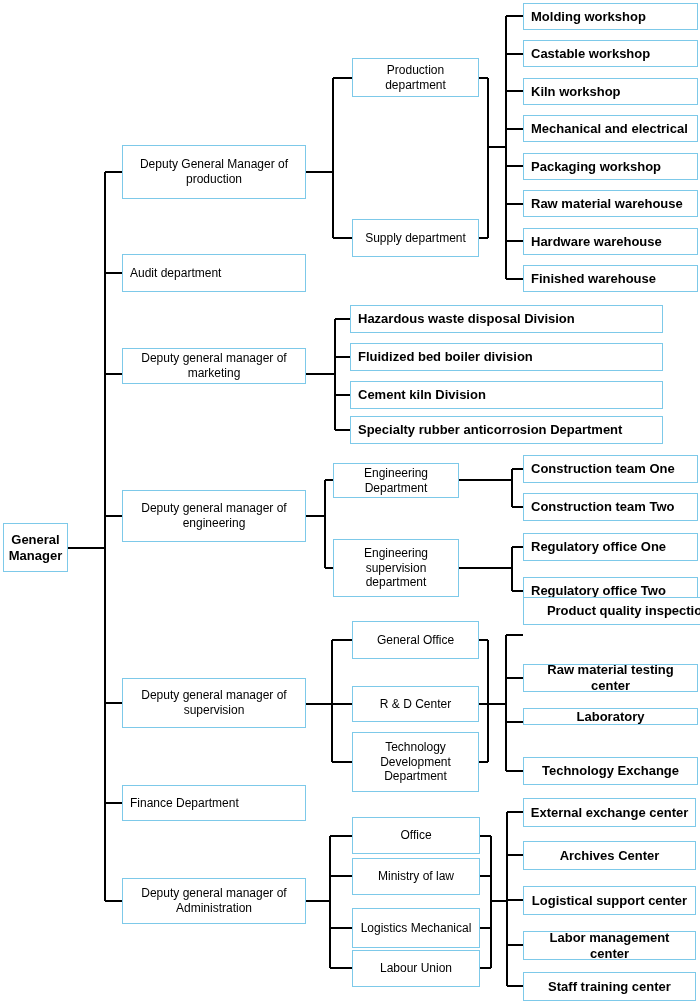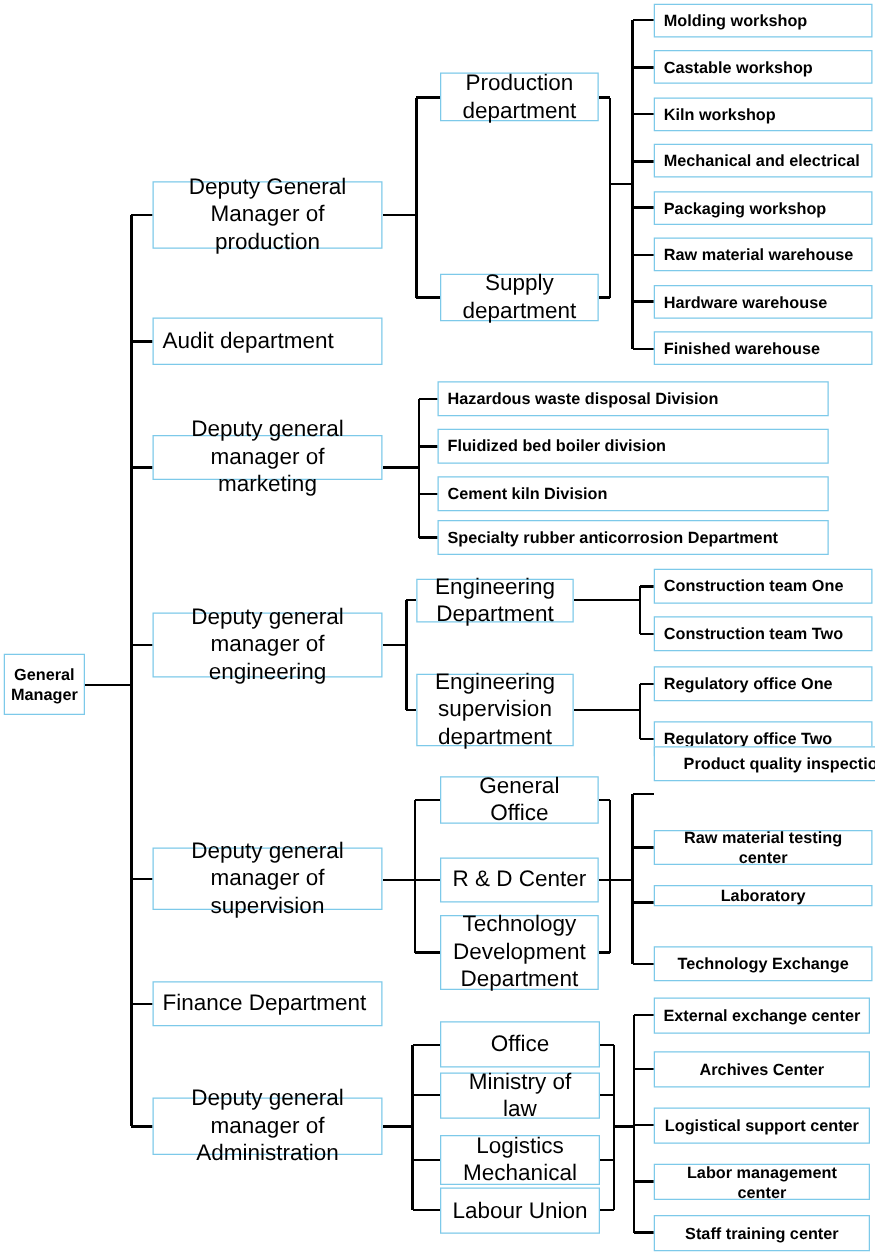"Production department" .box { font-size: 18px -> 12px }
